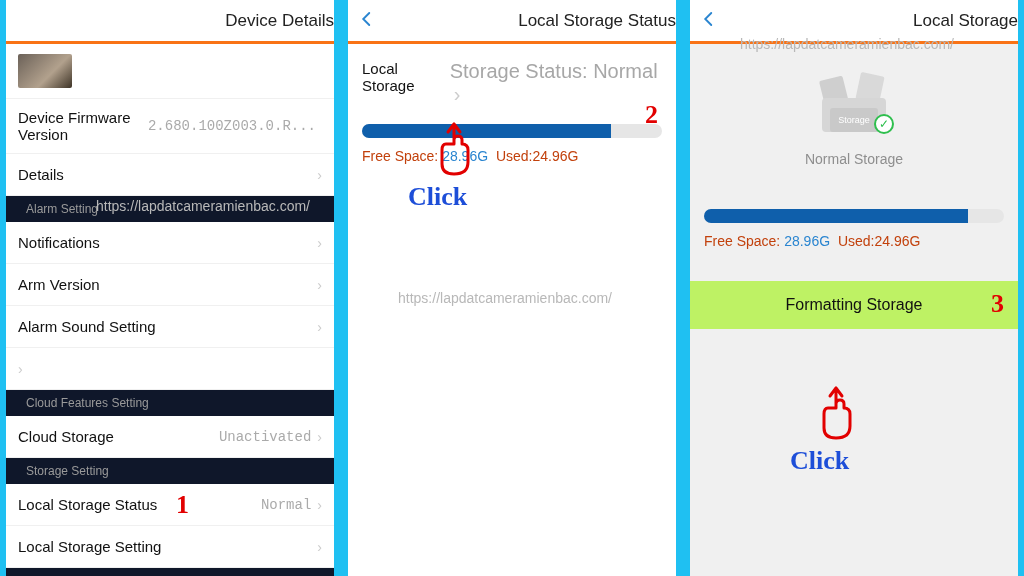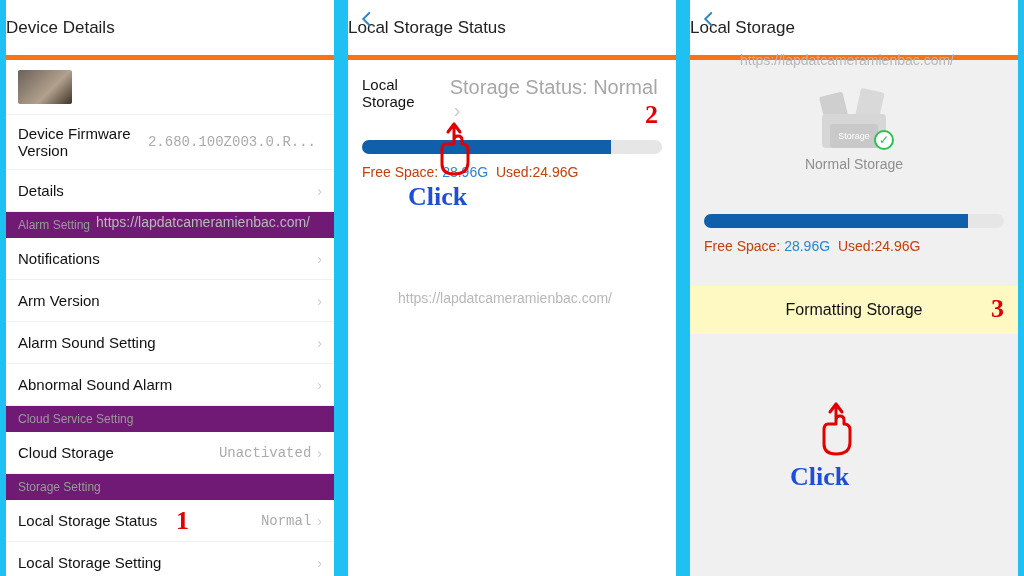"Device Details" .header { border-bottom: 5px solid #f97316 -> 3px solid #f97316; height: 60px -> 44px; justify-content: flex-start -> flex-end }
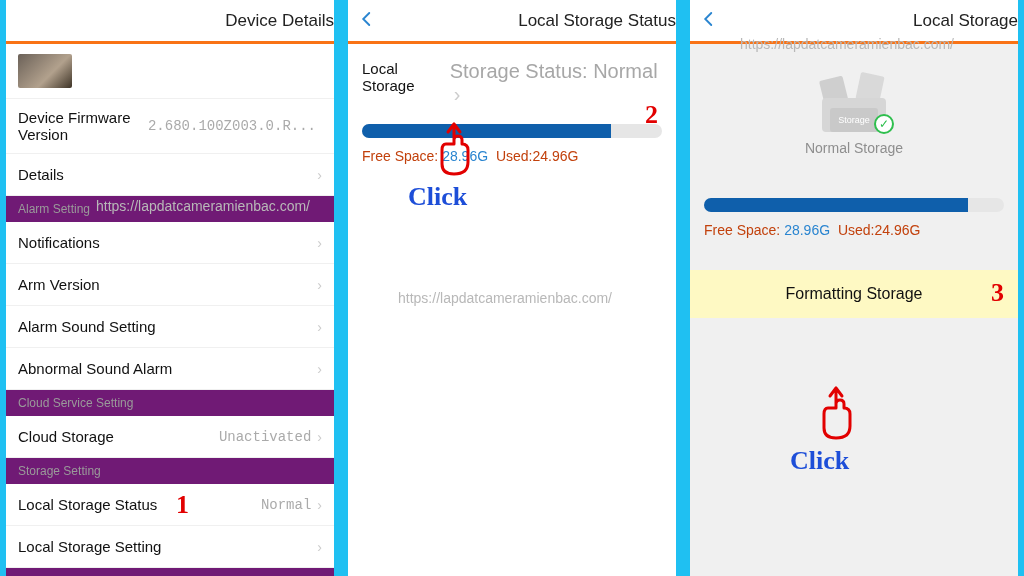"Storage" .storage-icon-wrap { gap: 8px -> 19px }
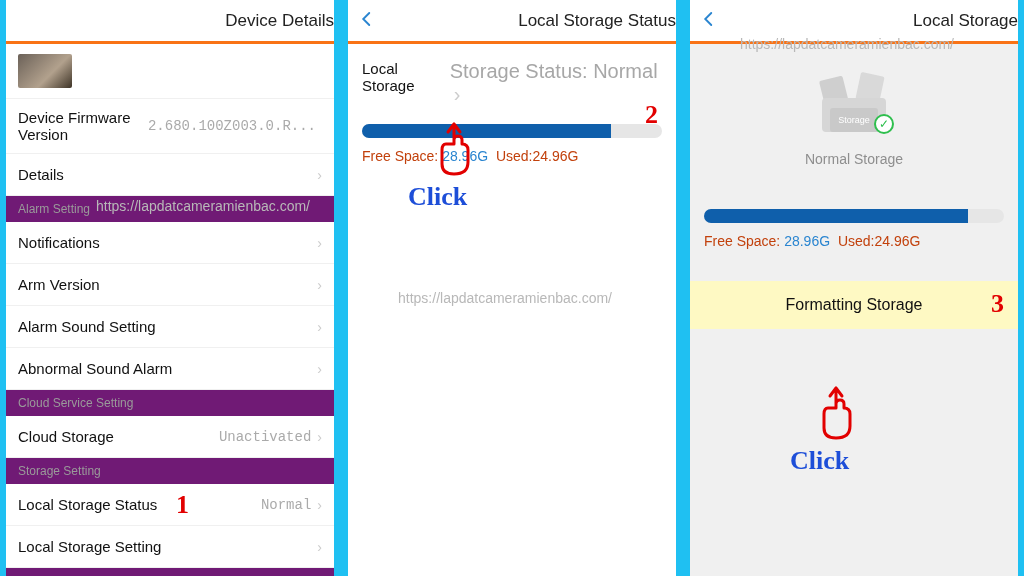"Alarm Setting" .section { background: #701a75 -> #0f172a; padding: 6px 12px -> 6px 20px }
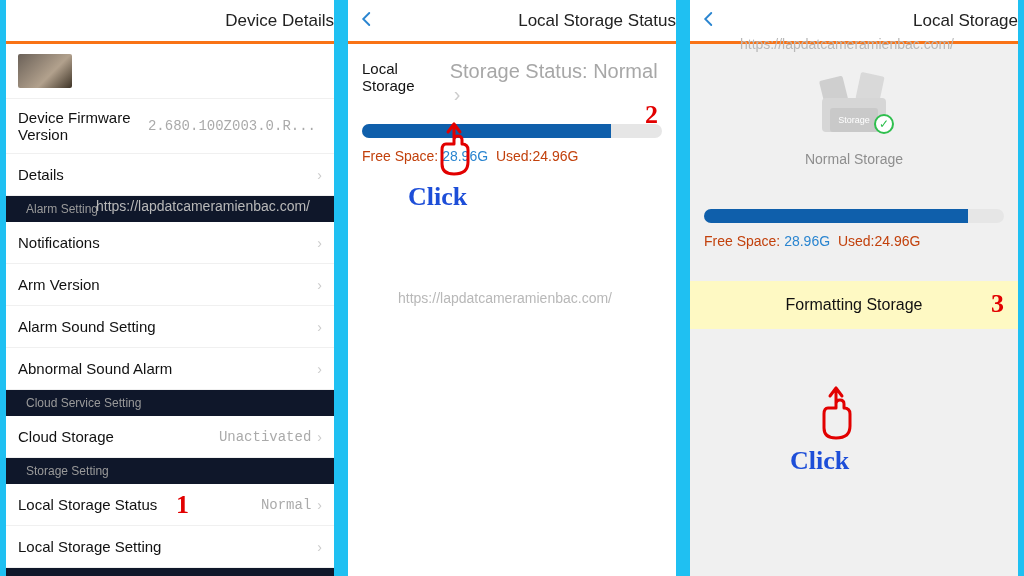"Formatting Storage" .format-row { background: #fef9c3 -> #bef264 }
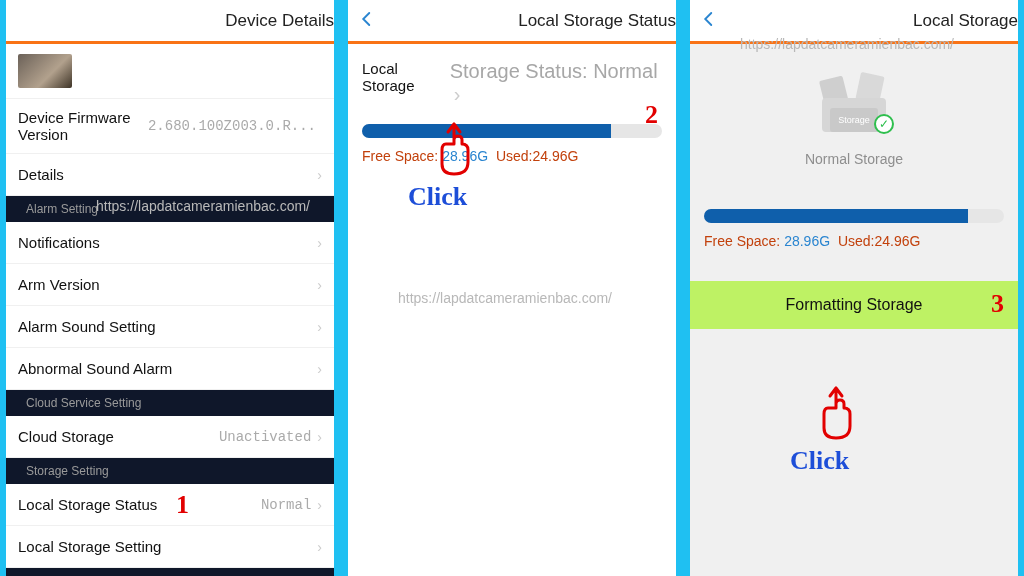"Abnormal Sound Alarm" span.label { html: <span>Abnormal Sound Alarm</span> -> none }
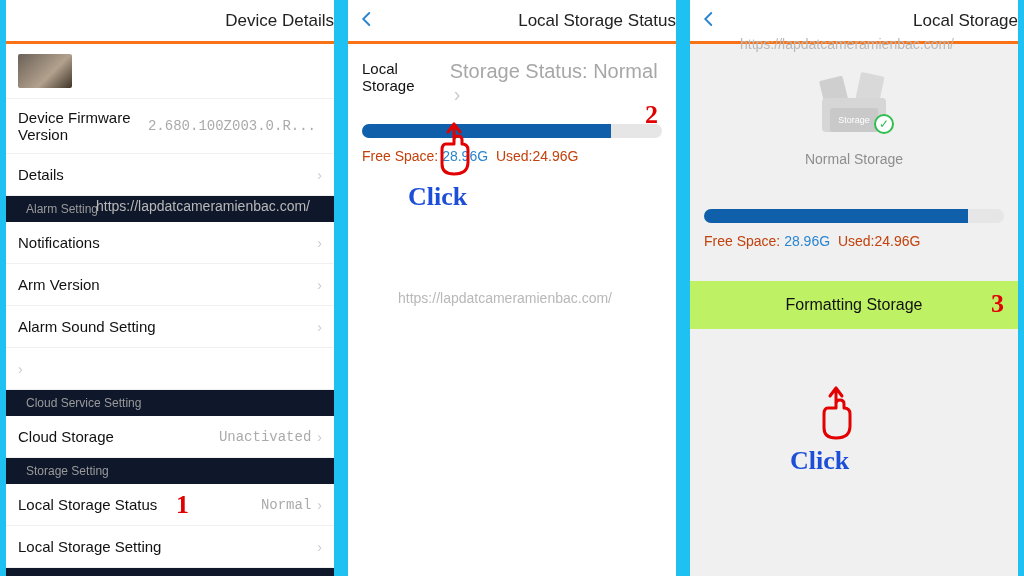"Cloud Service Setting" div.section { text: Service -> Features }
